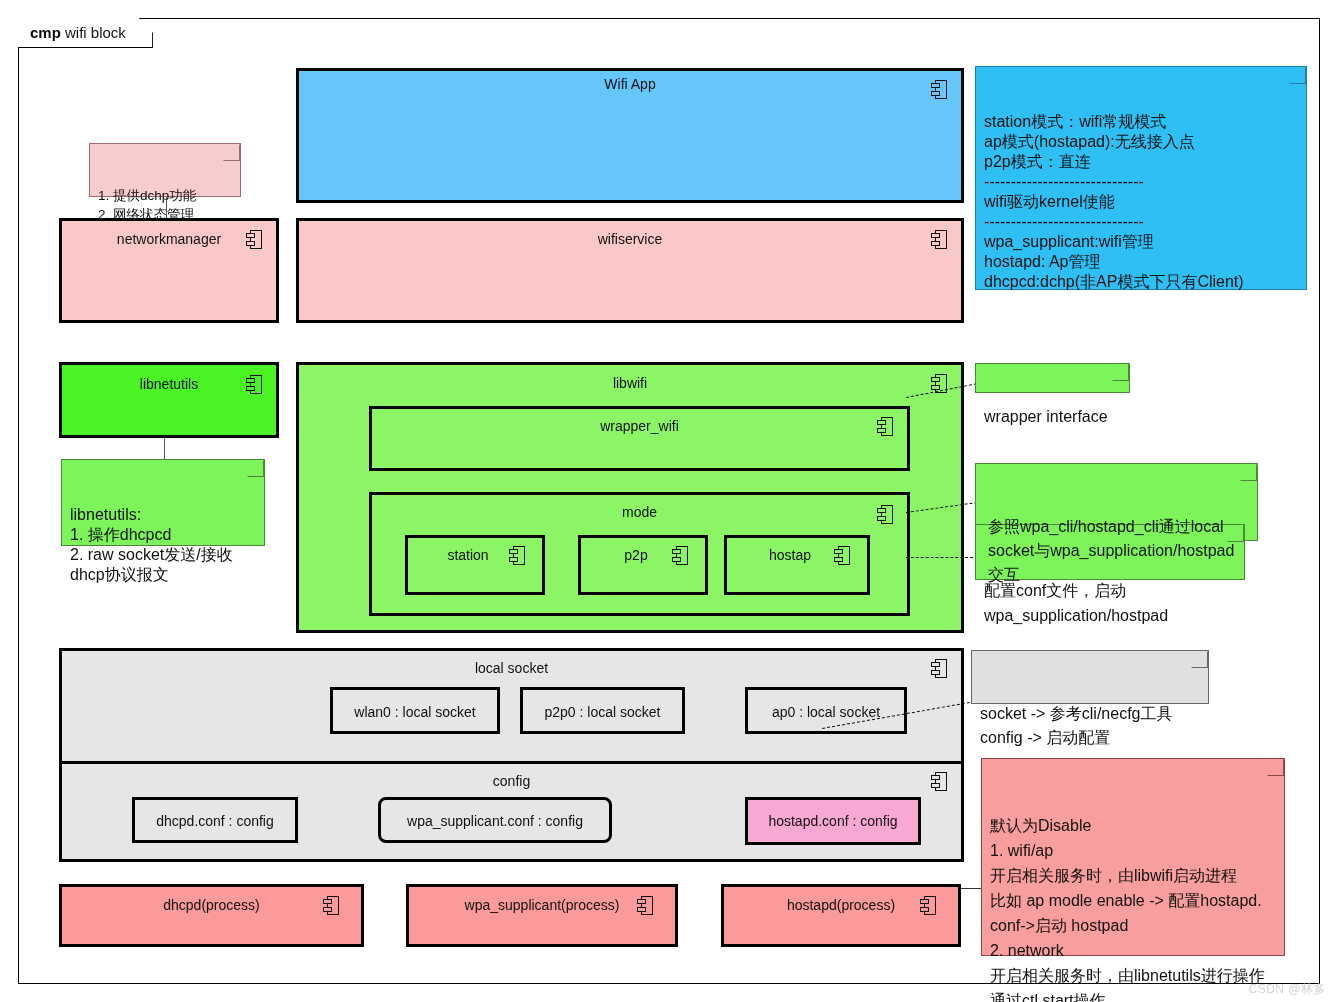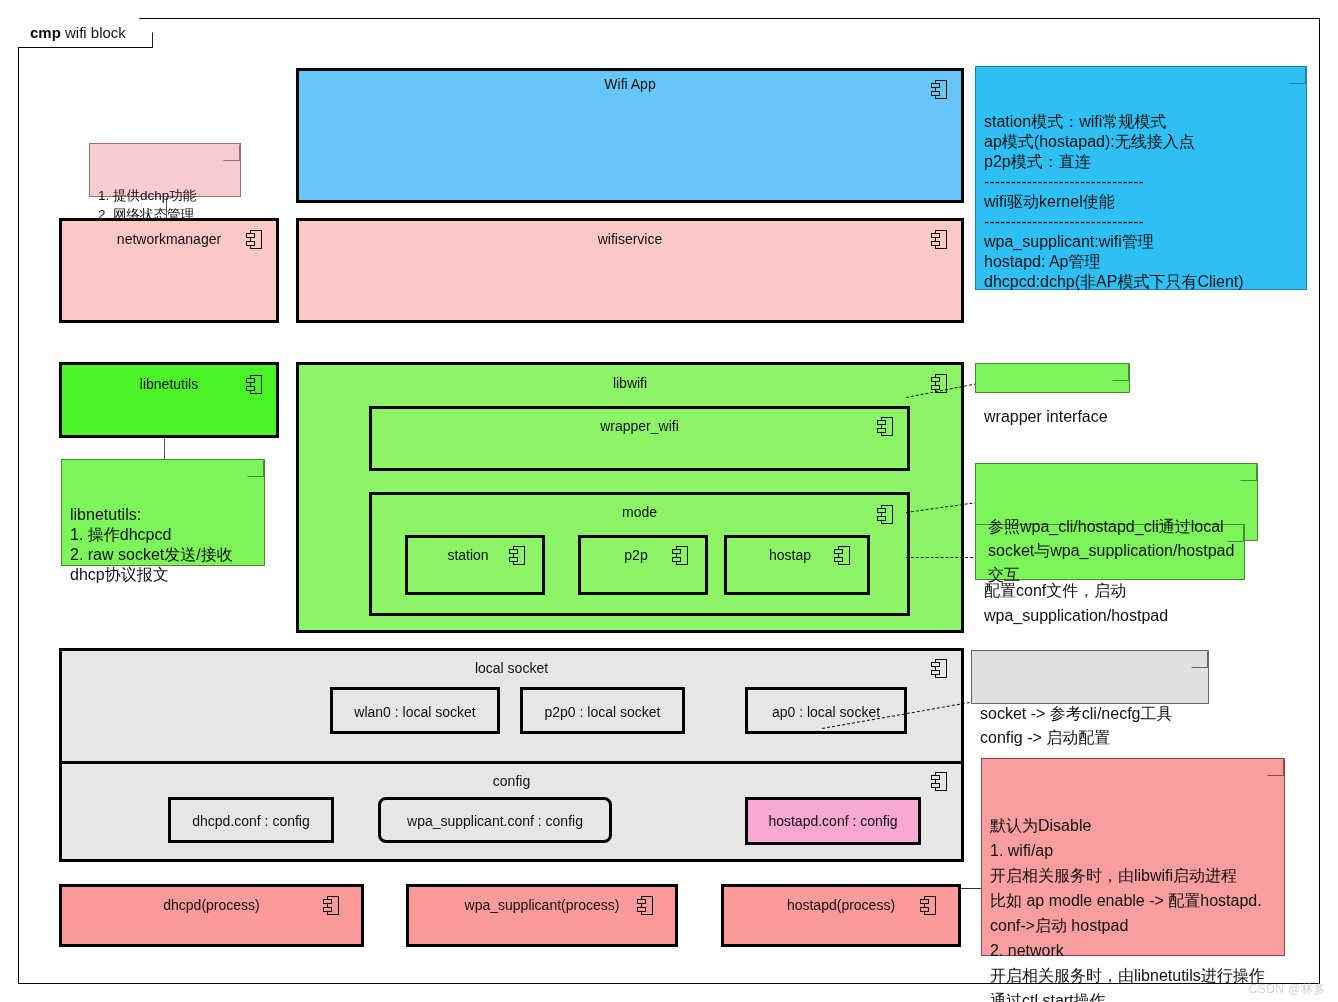"libnetutils:" div.note { height: 107px -> 87px }
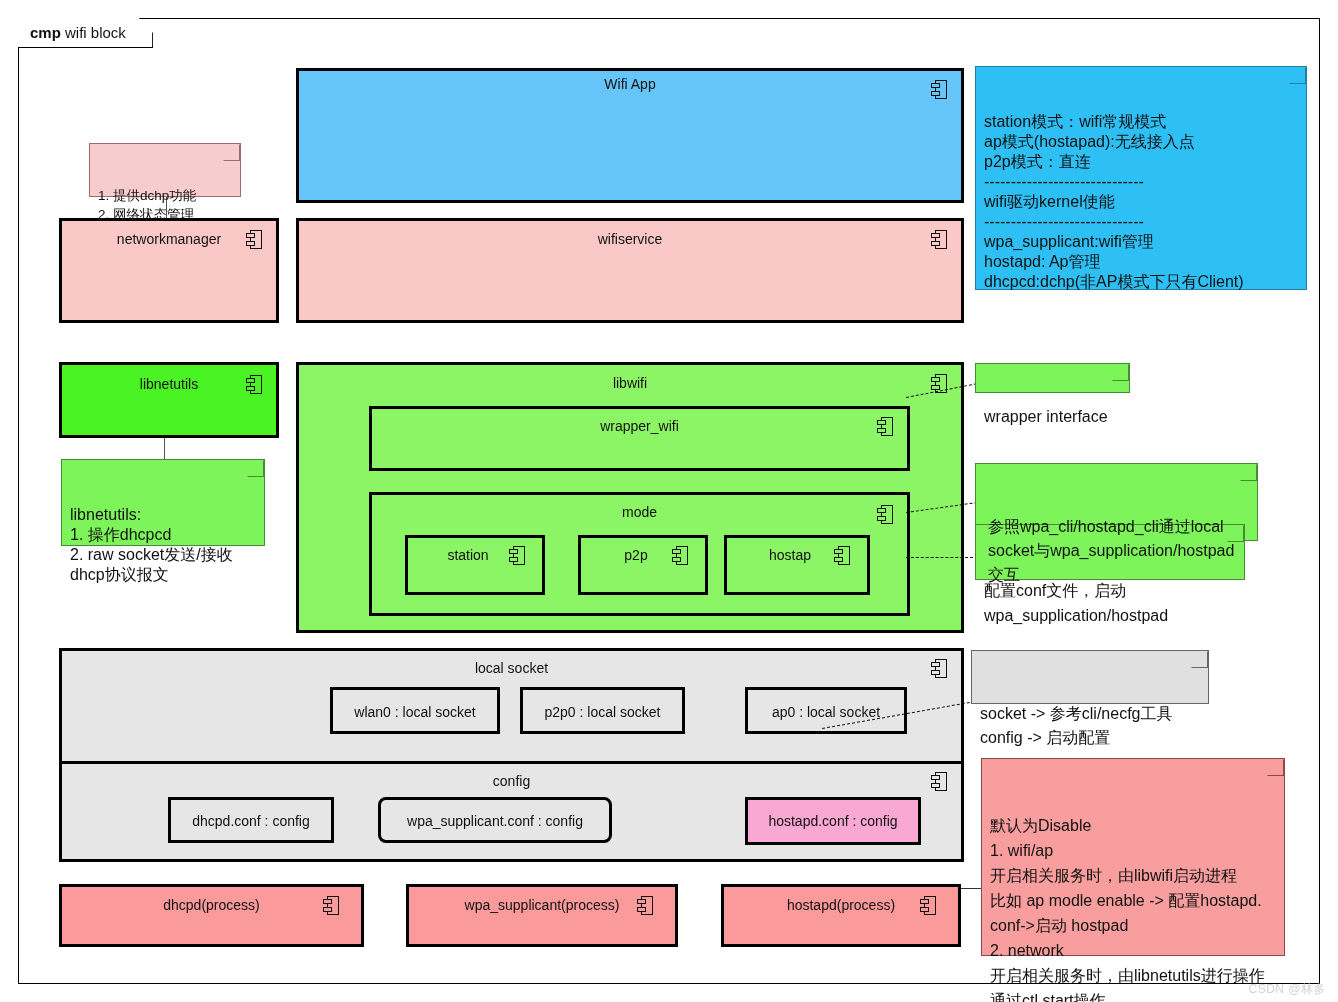"dhcpd.conf : config" div.cmp { margin-left: 36px -> none }
